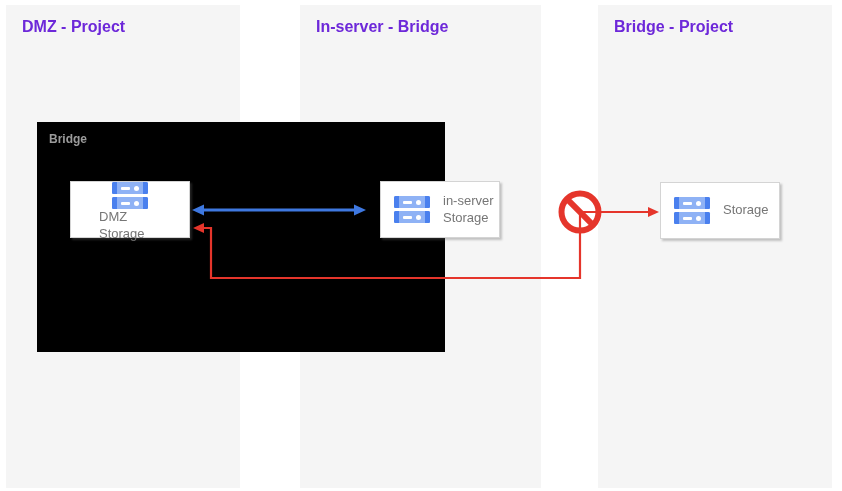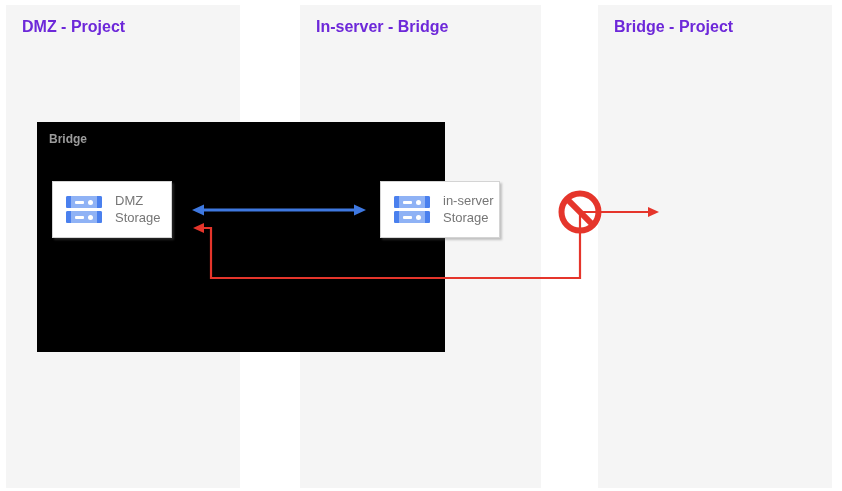"DMZ Storage" .node-dmz { flex-direction: none -> column; left: 52px -> 70px }
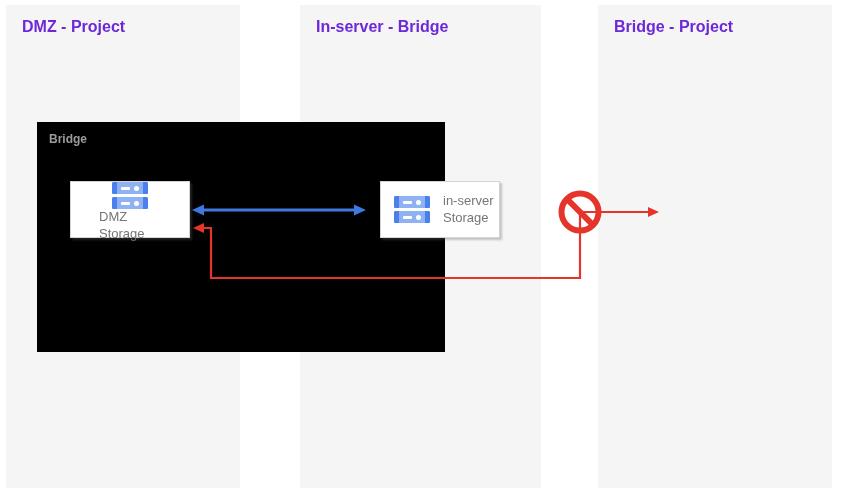"Storage" div.node { html: none -> <div> <div> <div> <div></div> <div></div> <div></div> <div></div> </div> <div> <div></div> <div></div> <div></div> <div></div> </div> </div> <div>Storage</div> </div> }
